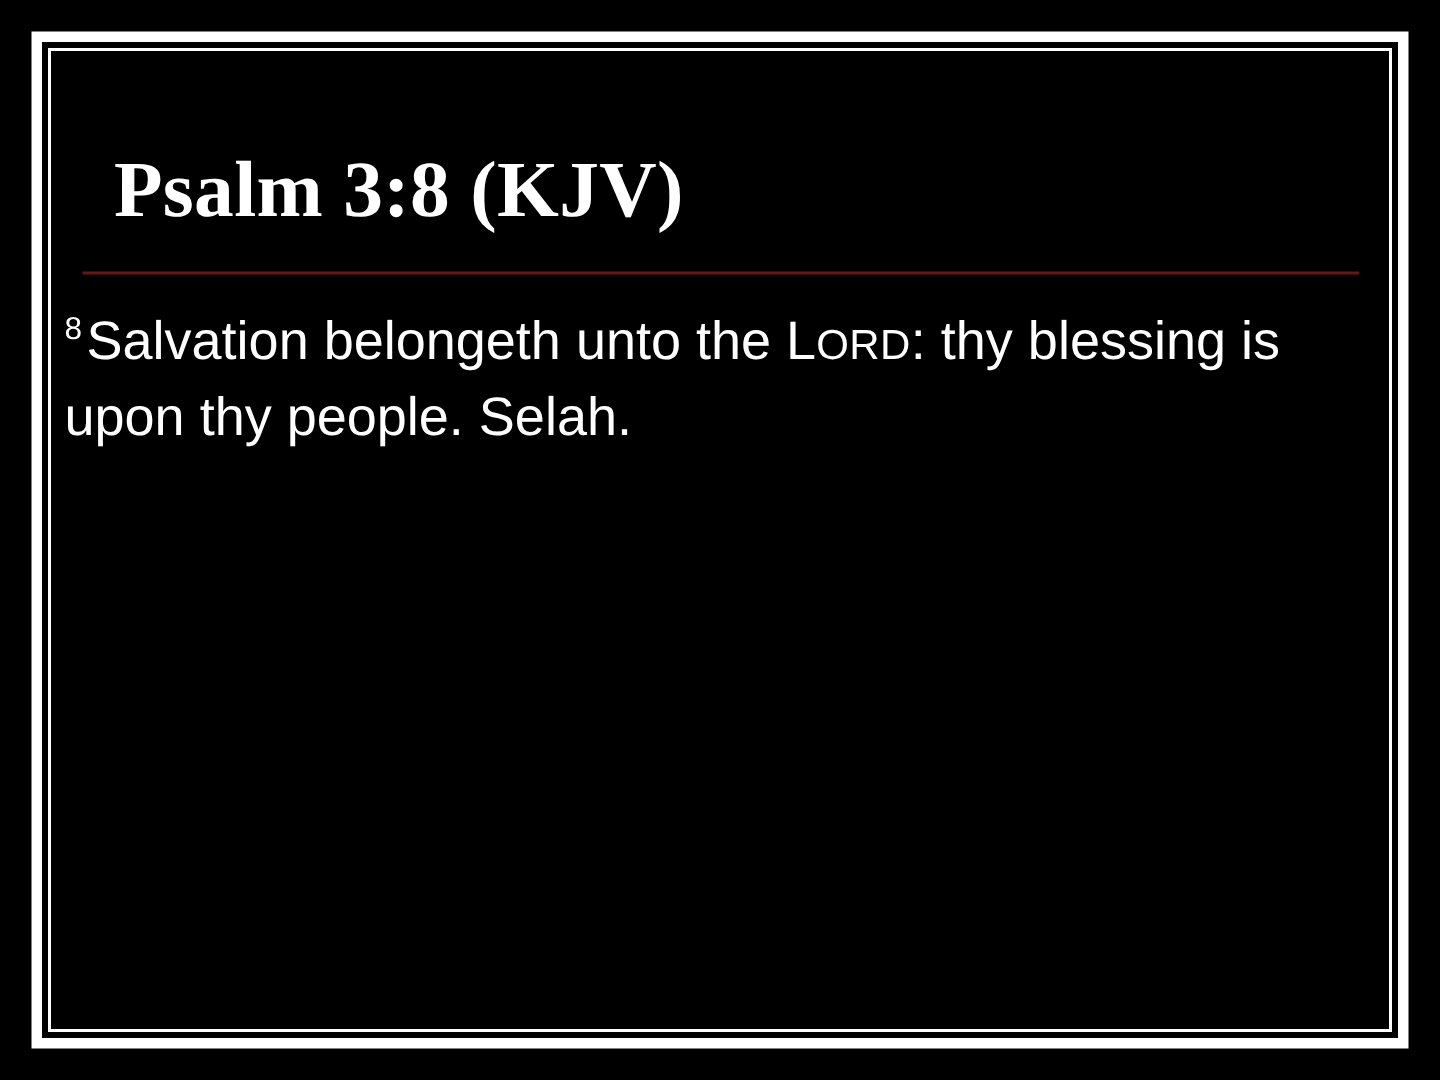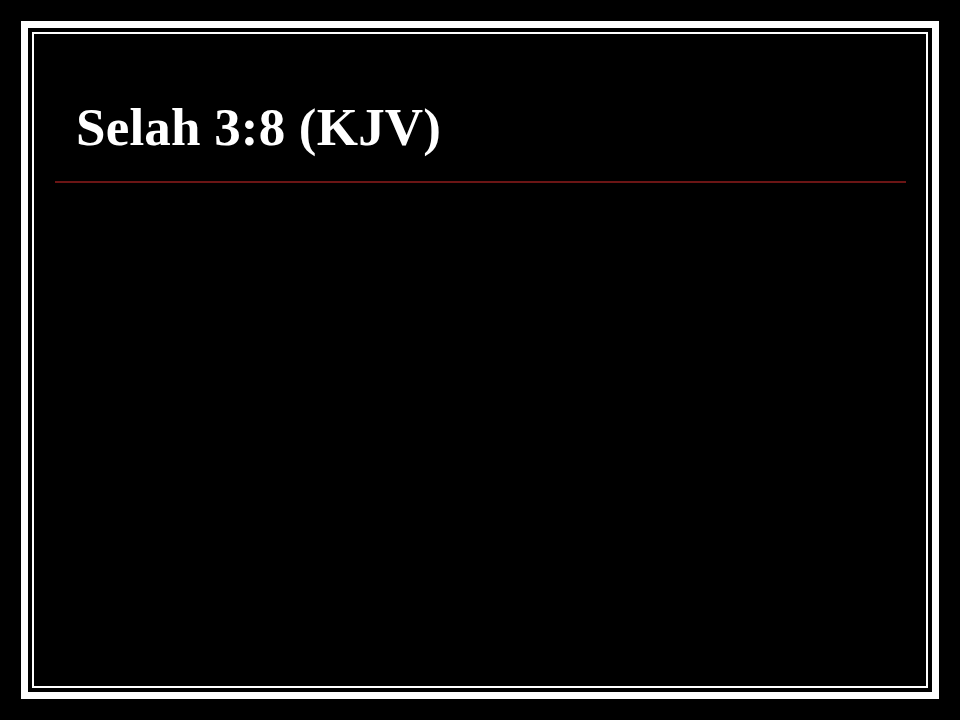"Selah 3:8 (KJV)" h1.slide-title { text: Selah -> Psalm }
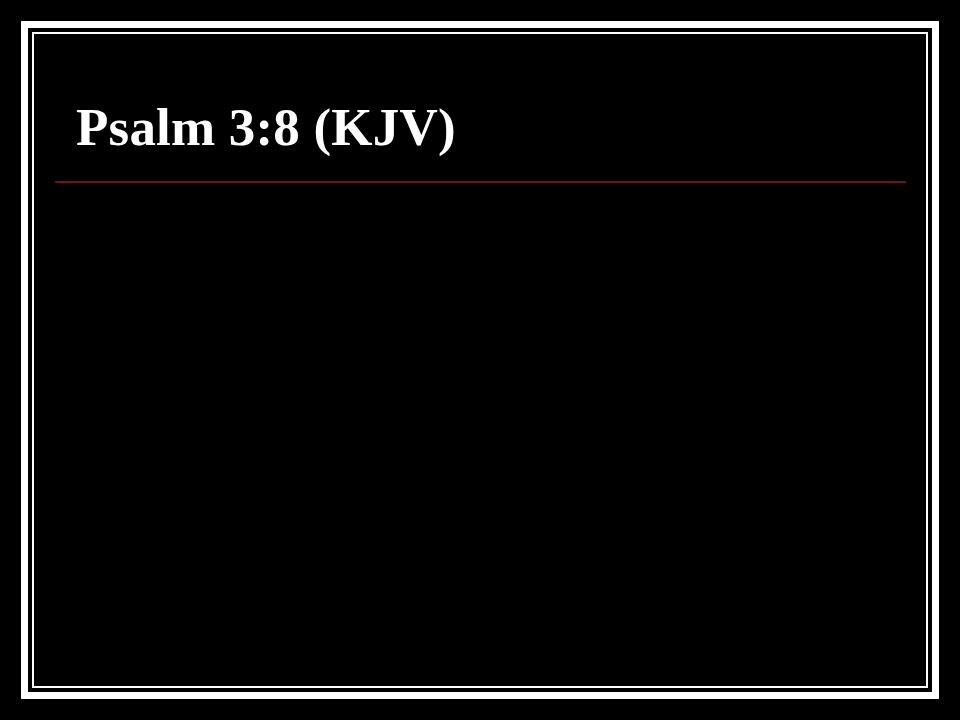"8 Salvation belongeth unto the" div.body-block { html: none -> <div> <p><span>8</span><span>Salvation belongeth unto the </span><span><span>L</span><span>ORD</span></span><span>: thy blessing is upon thy people. Selah.</span></p> </div> }
